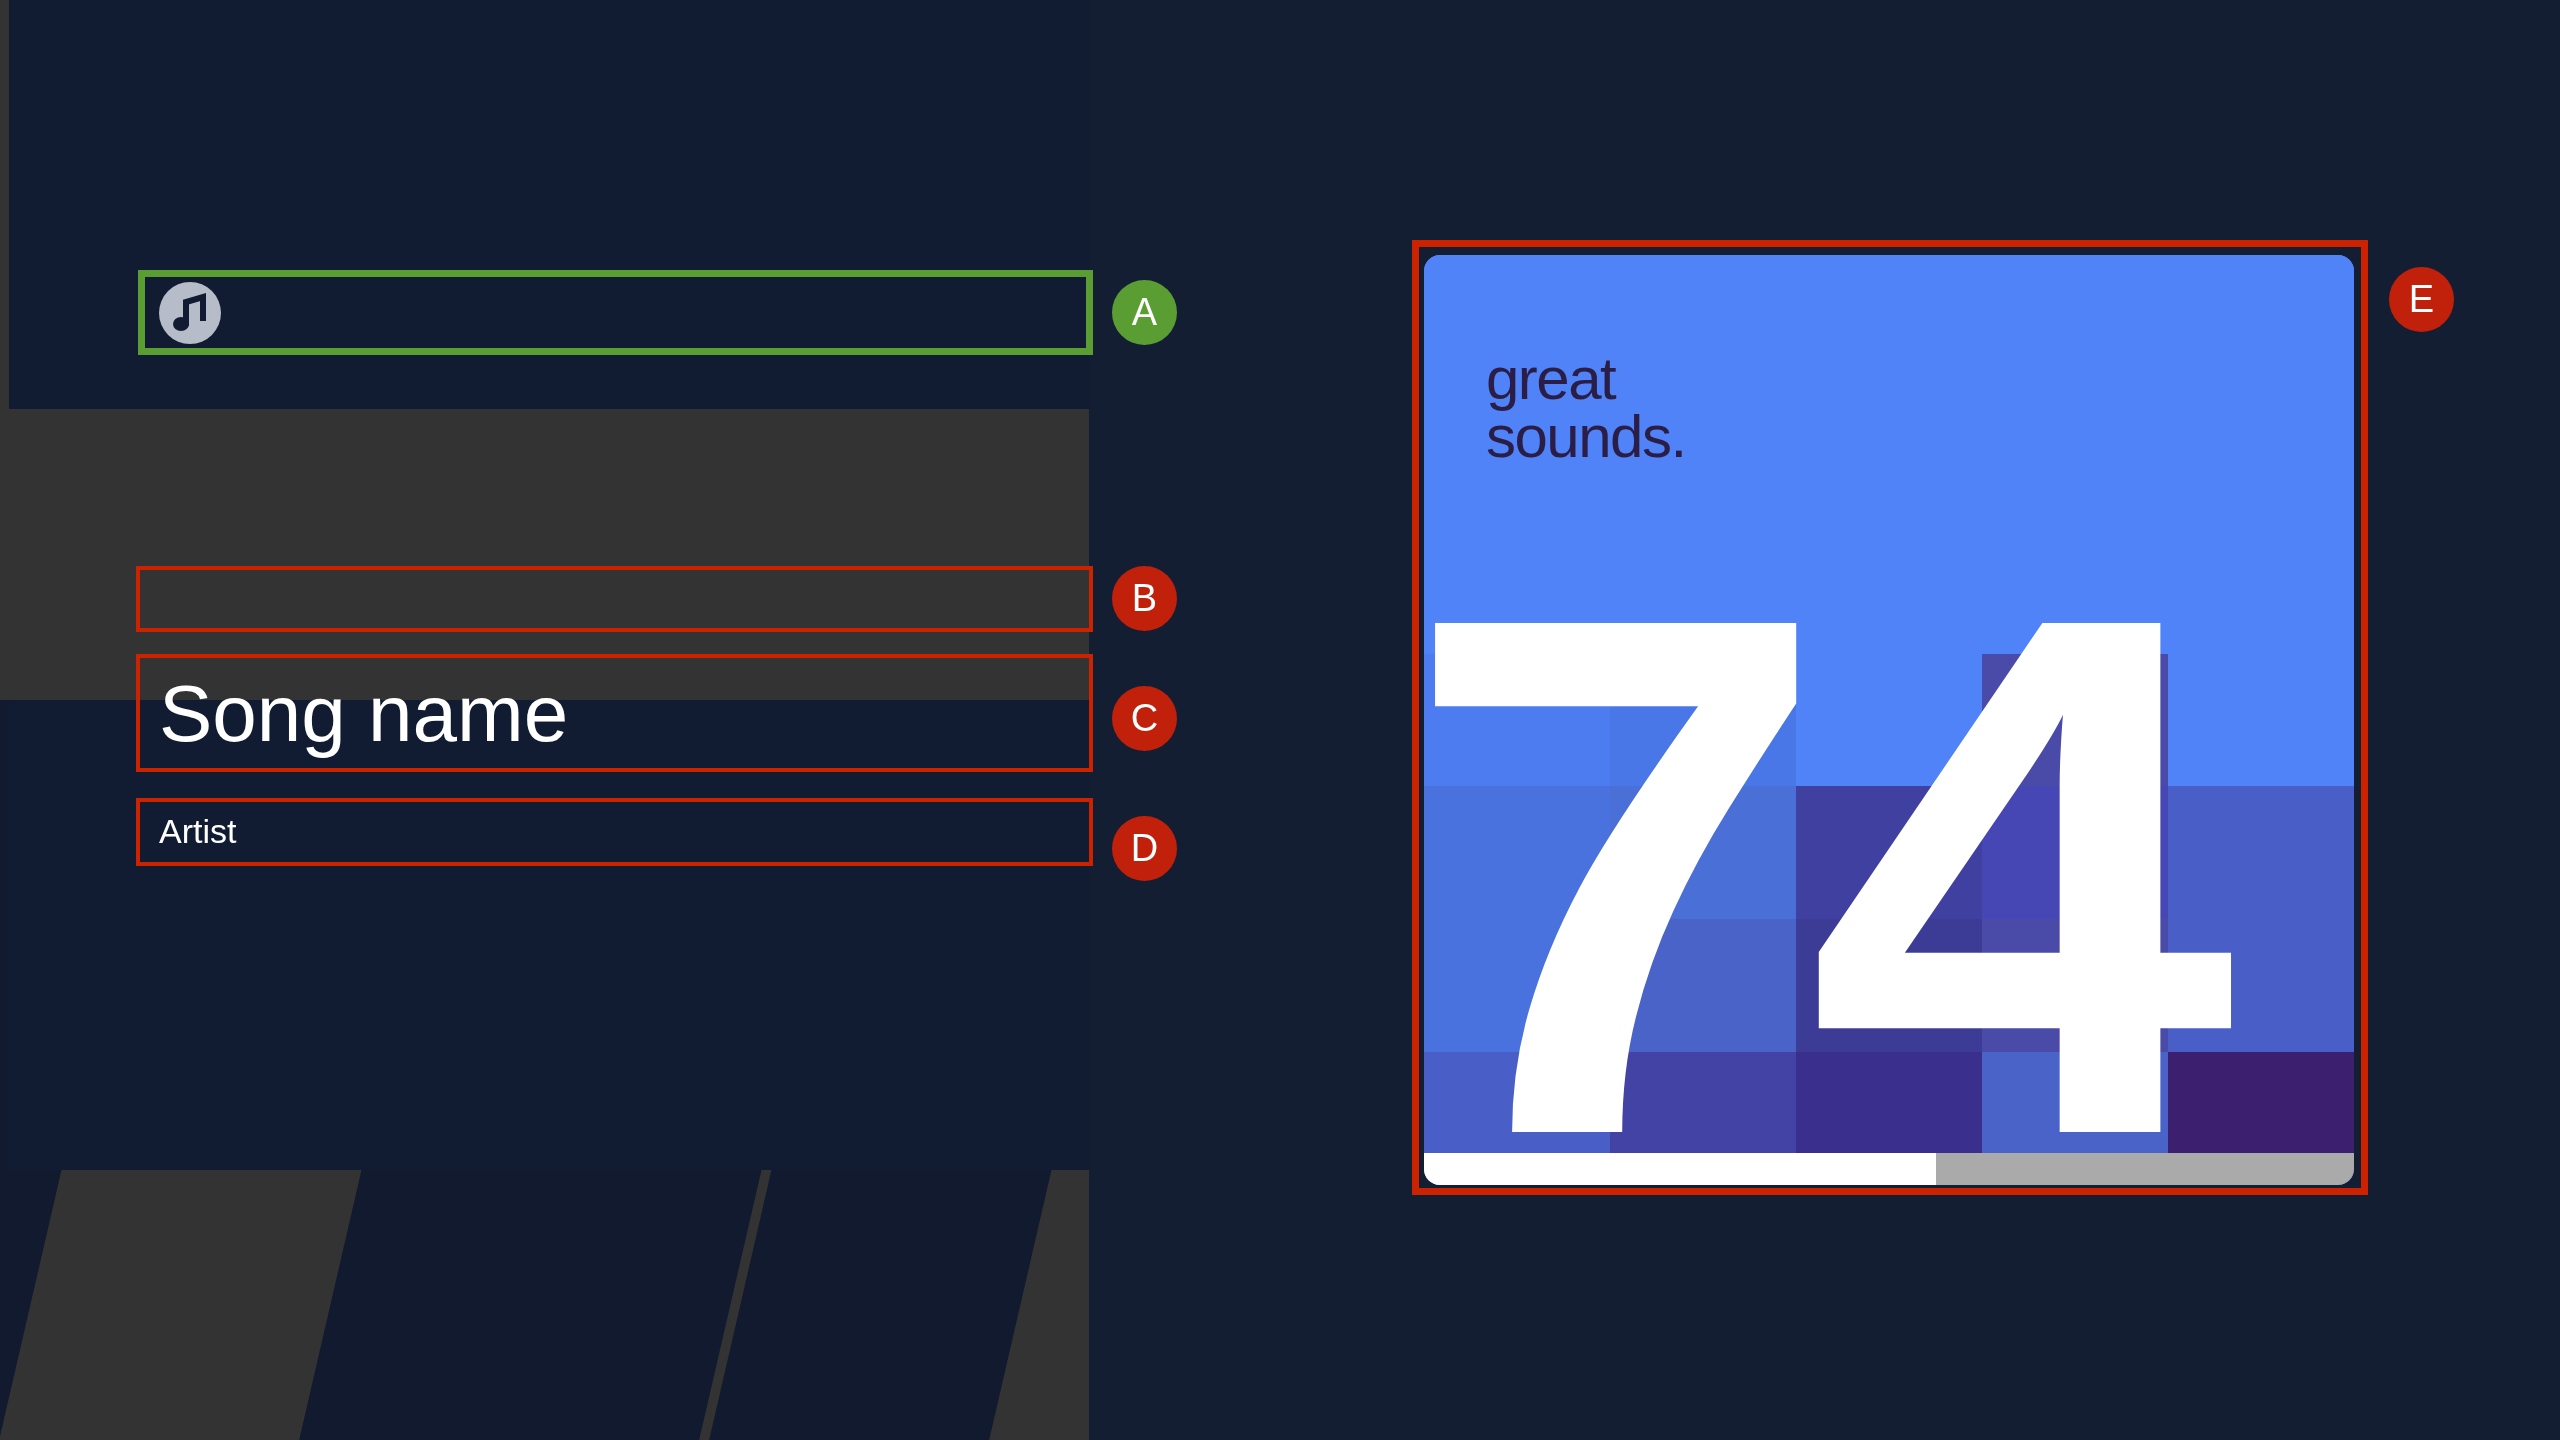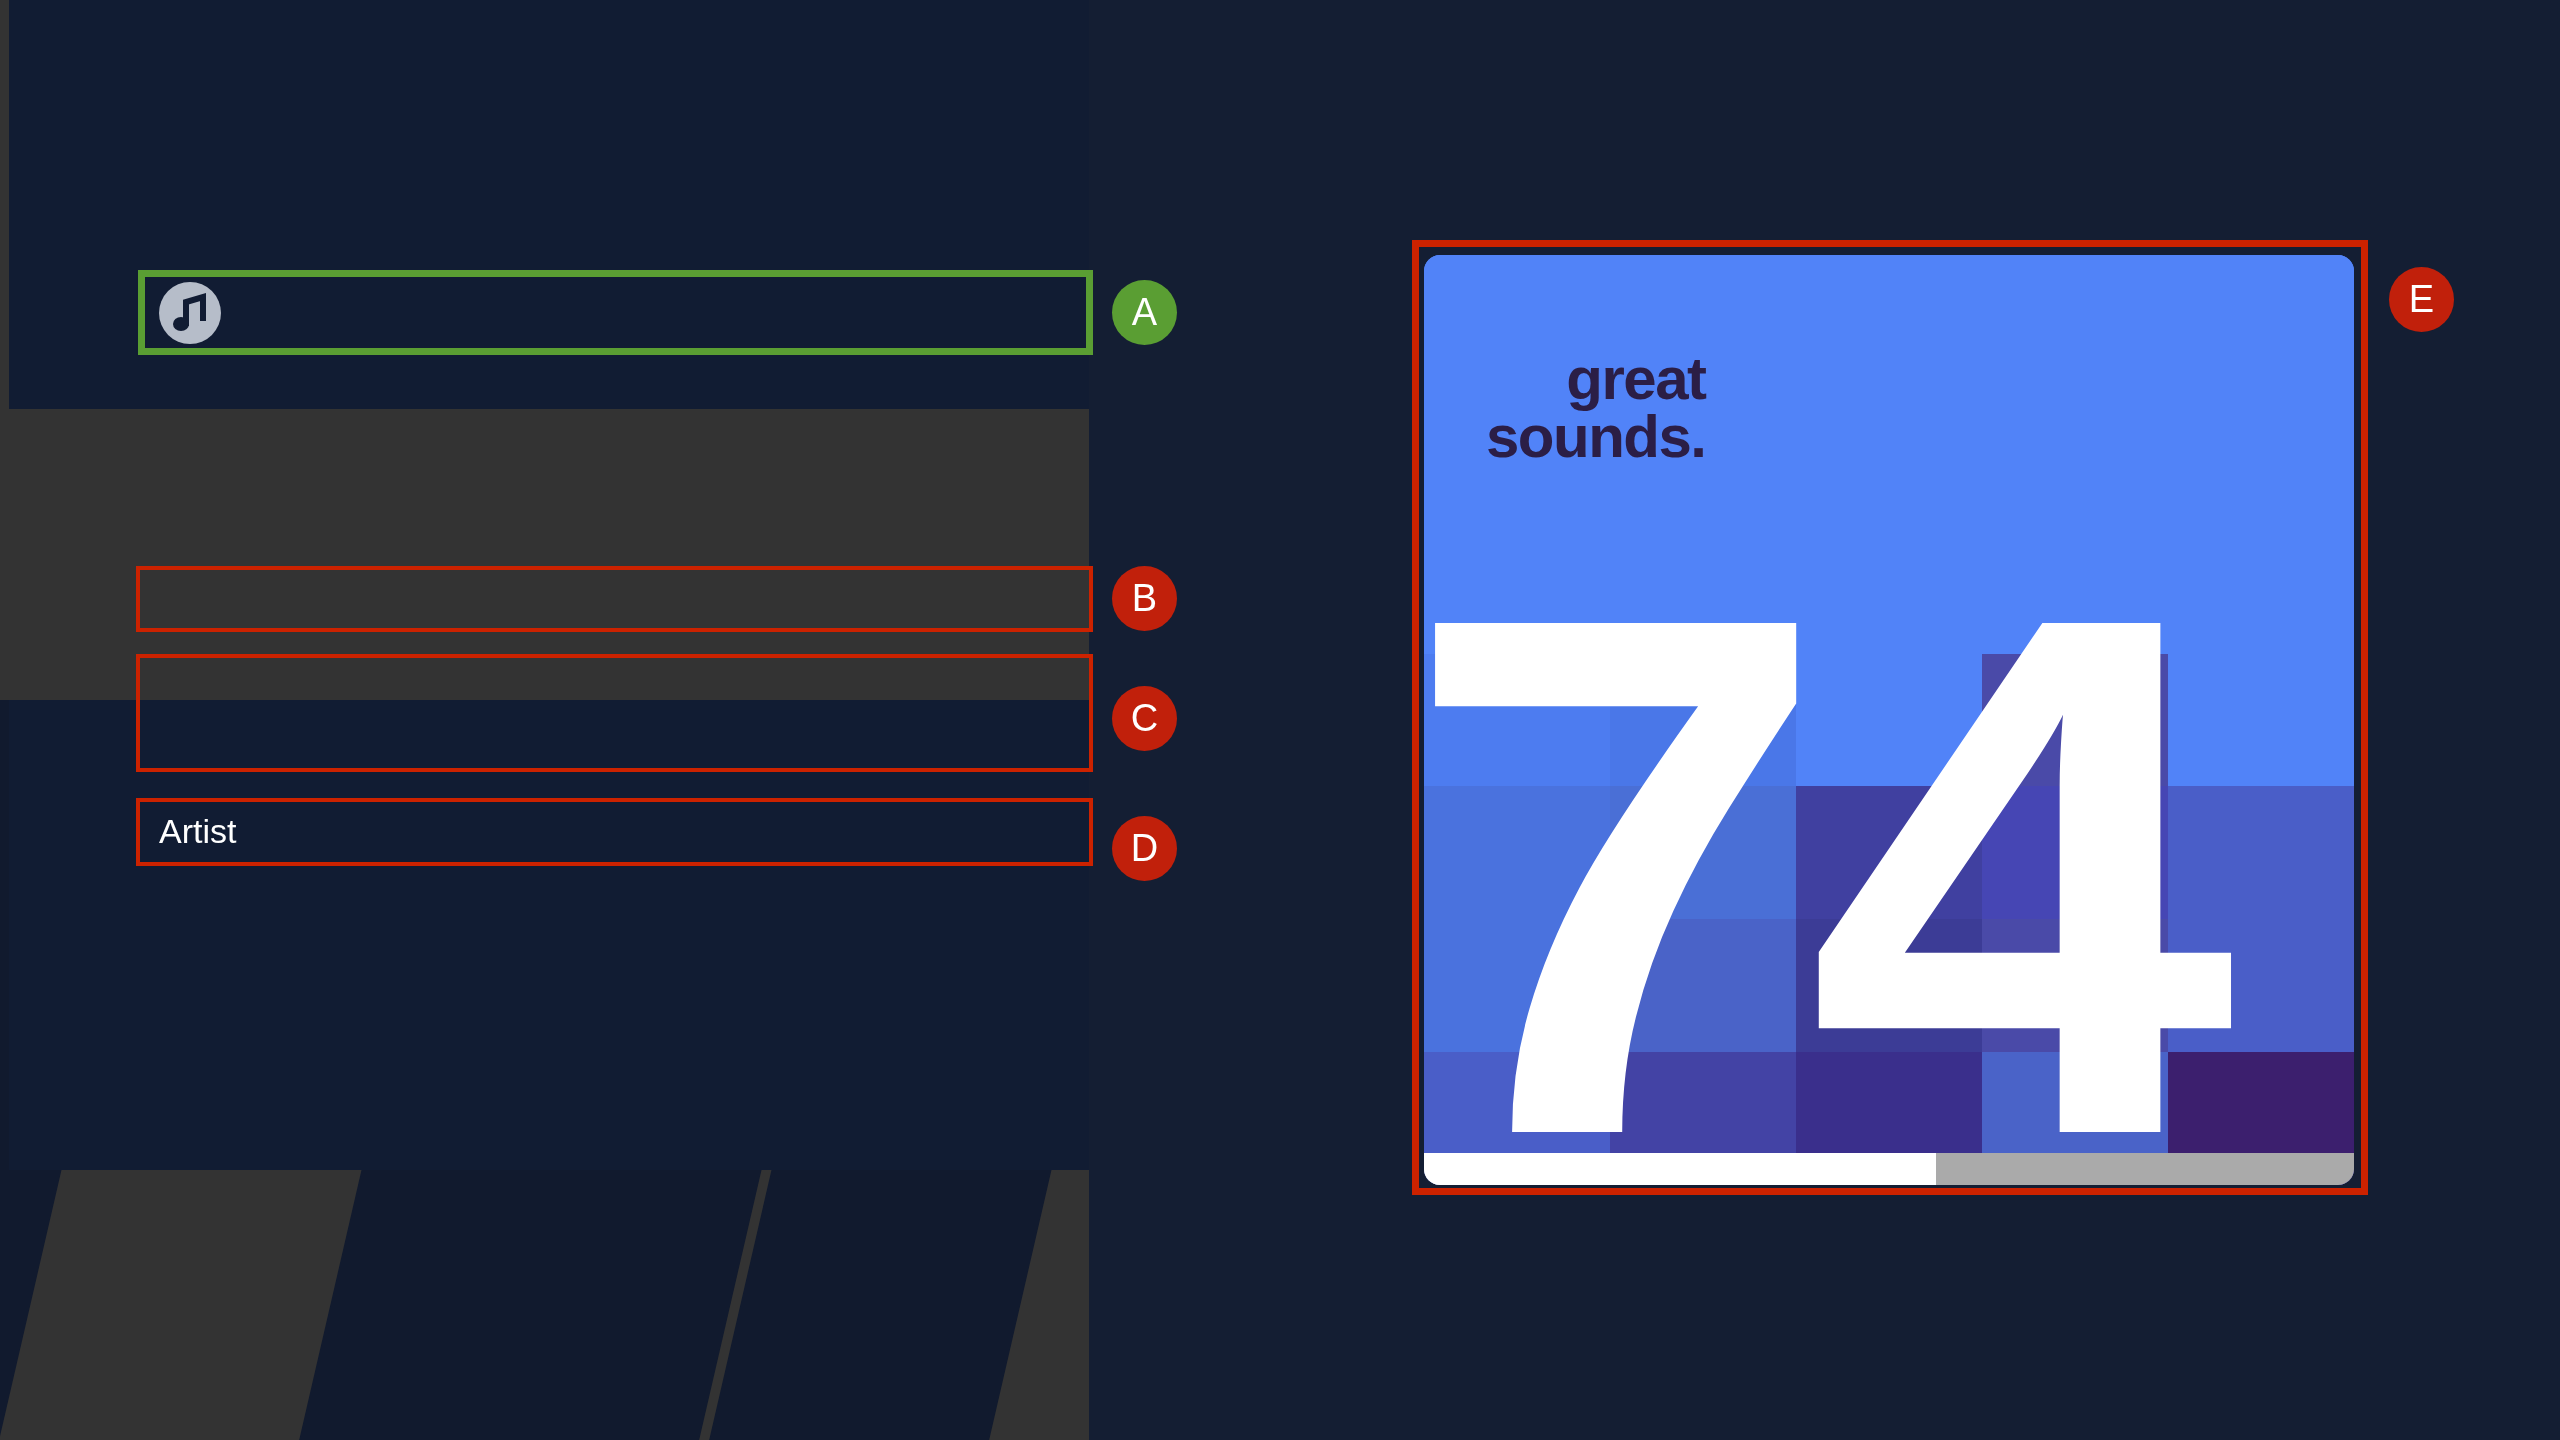"great" .art-caption { font-weight: 700 -> 400; text-align: right -> none }
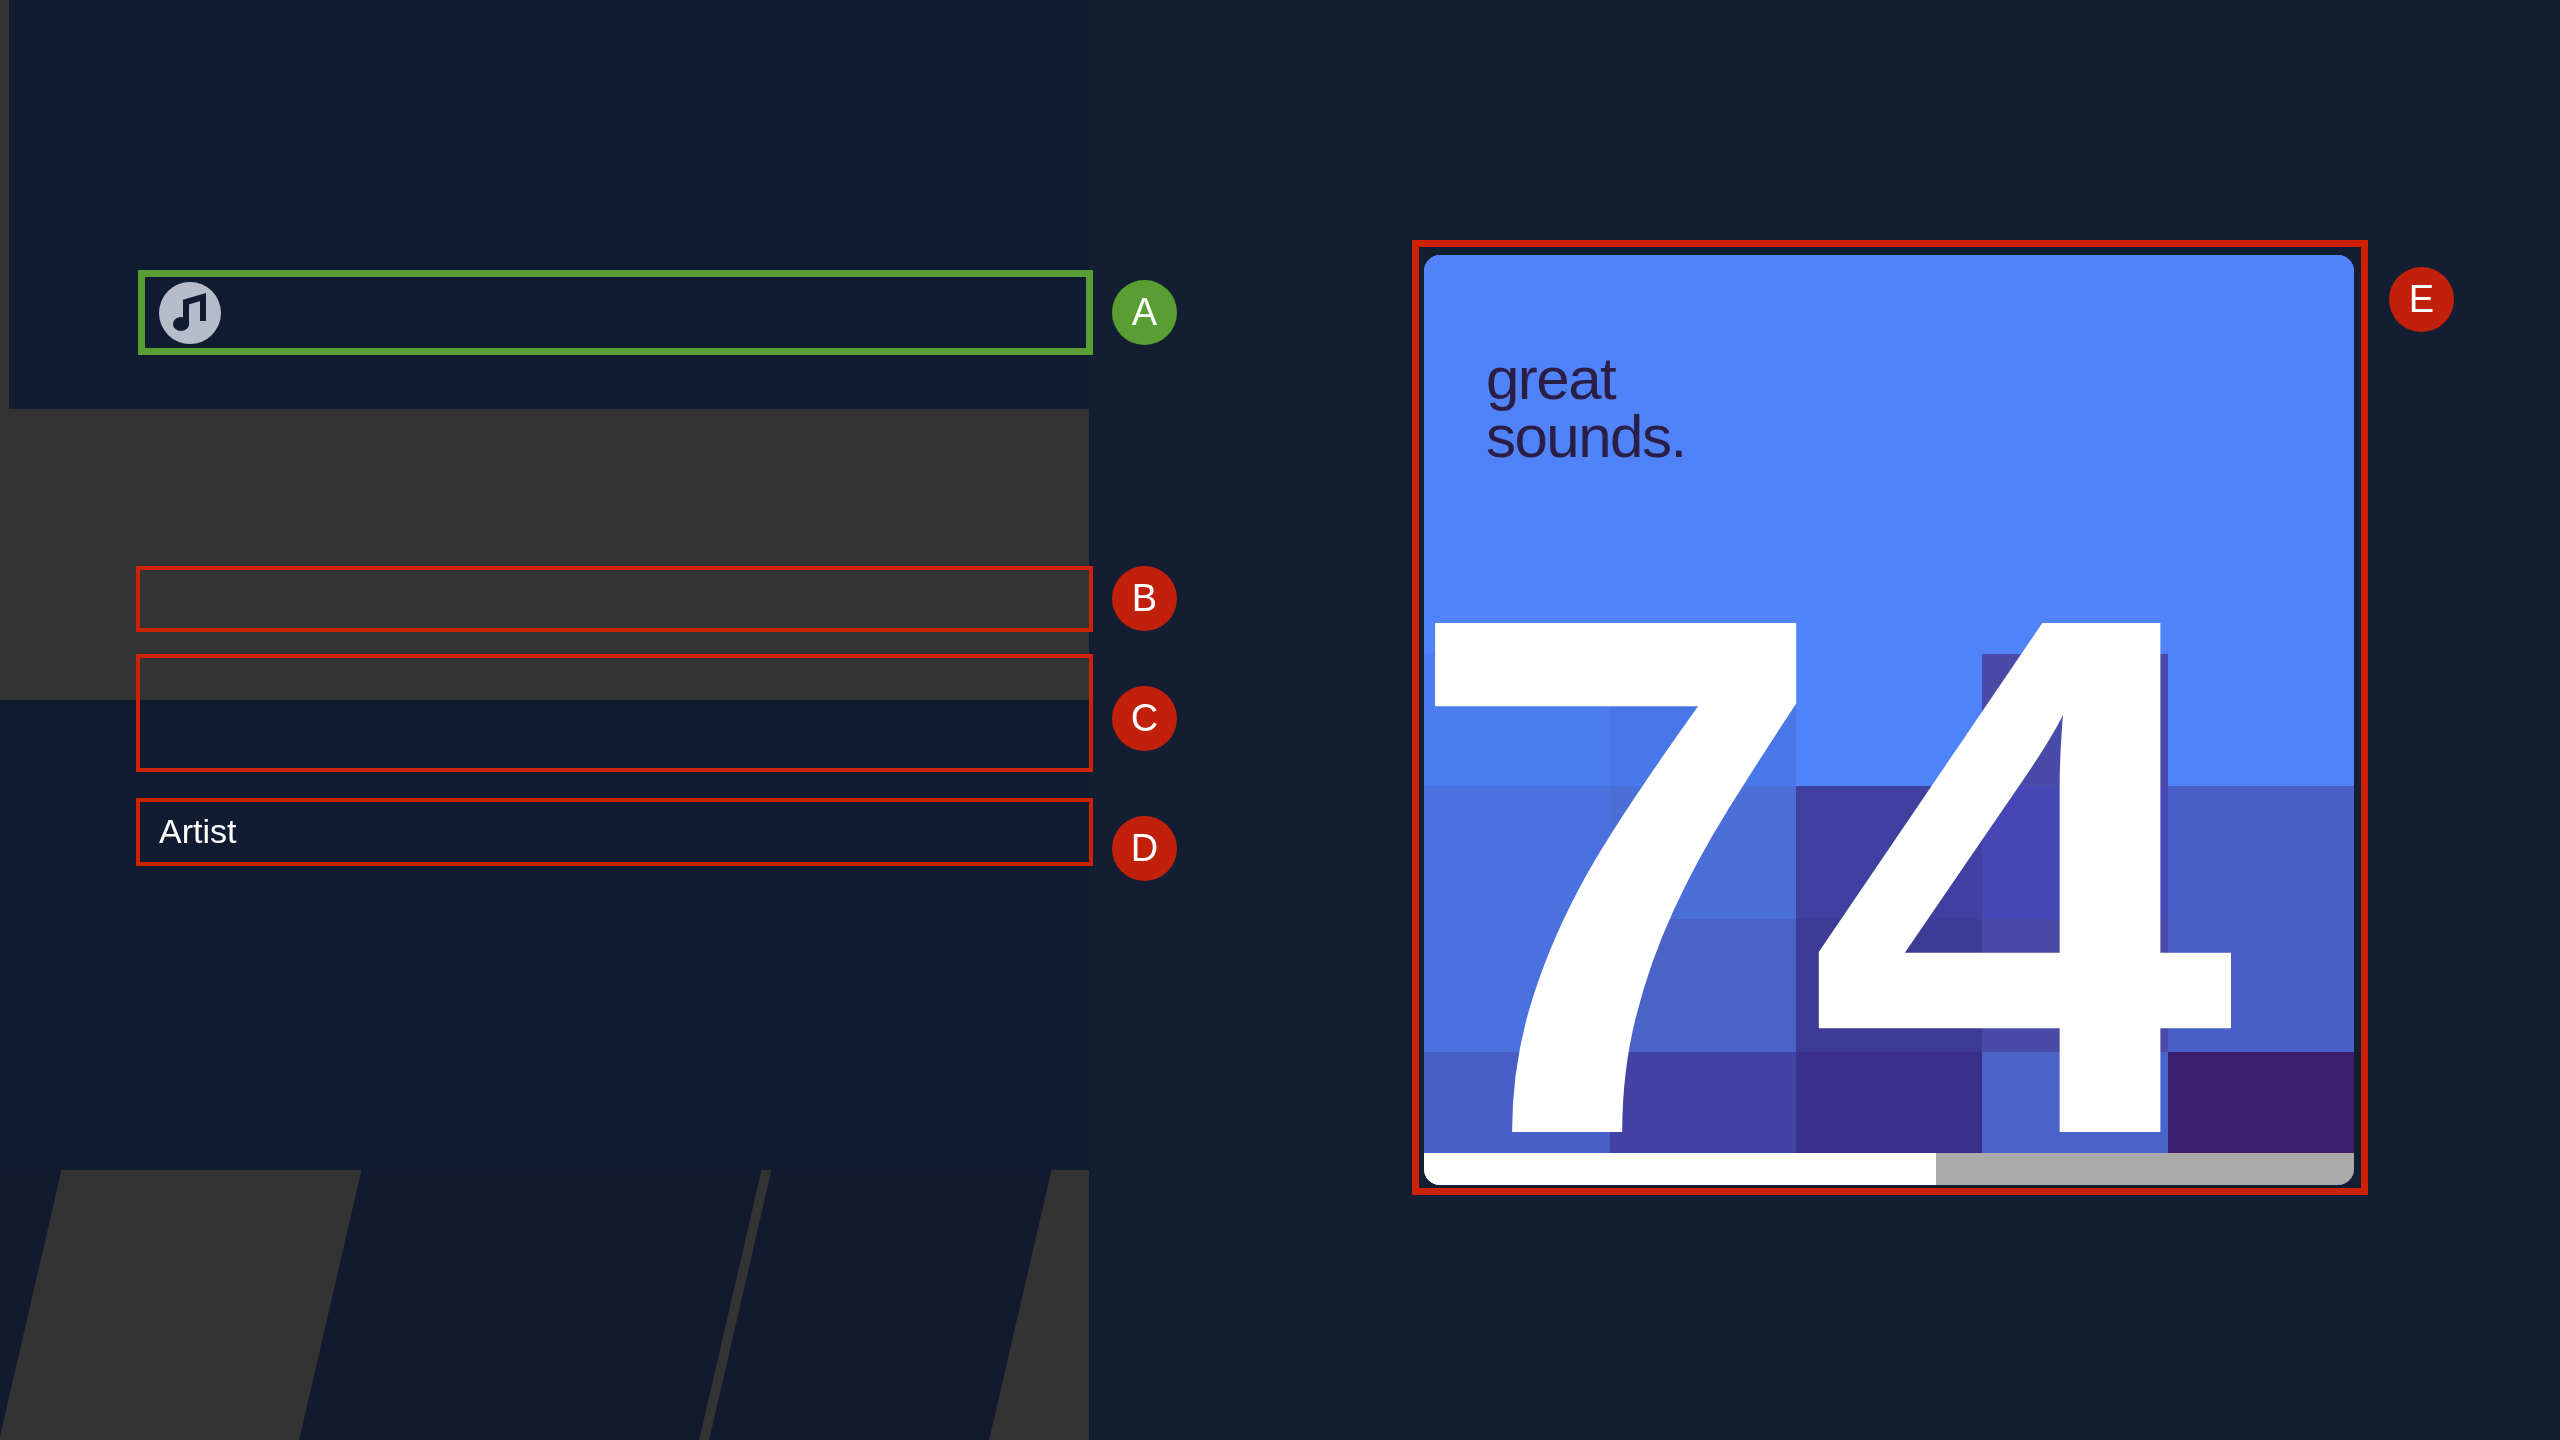"Song name" div.field { html: none -> <div> <span>Song name</span> </div> }
